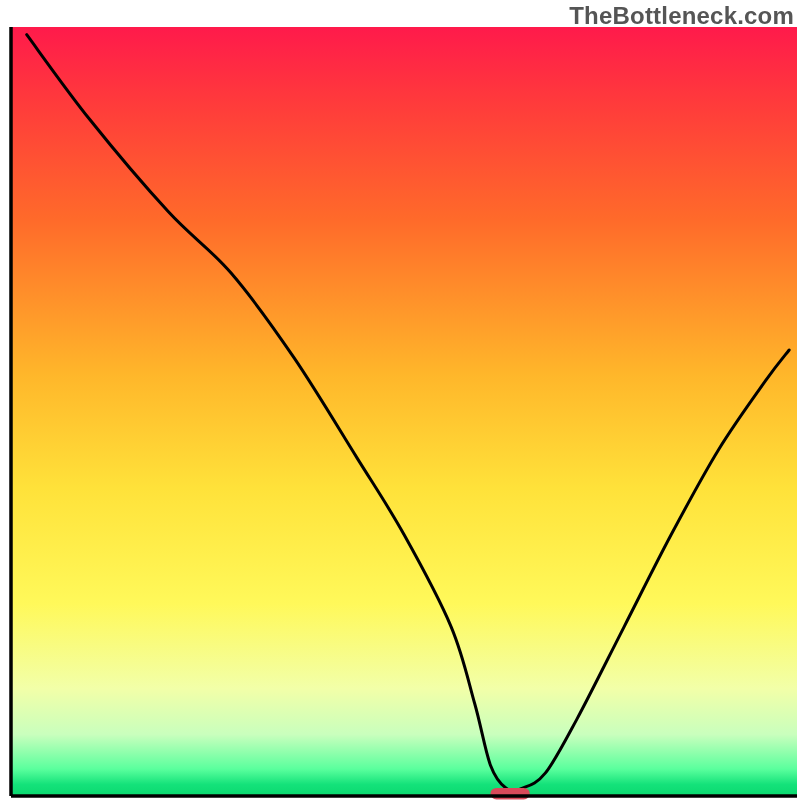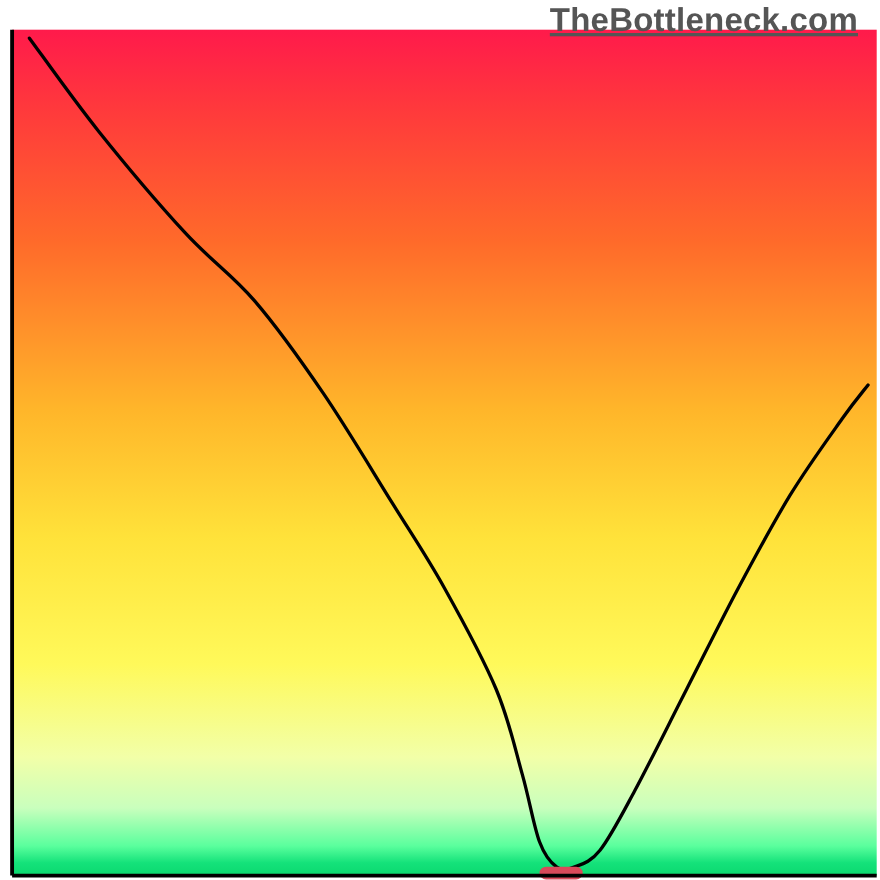"TheBottleneck.com" .watermark { font-size: 30px -> 24px; right: 20px -> 6px; text-decoration: underline -> none }
